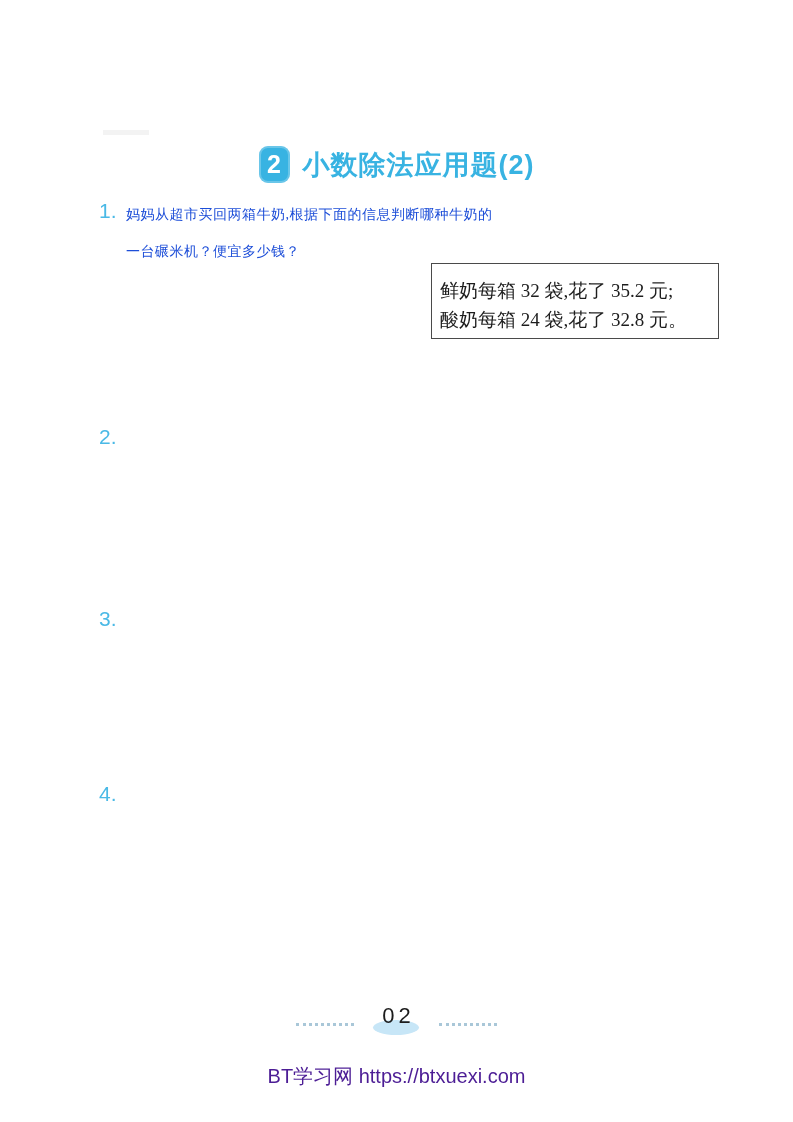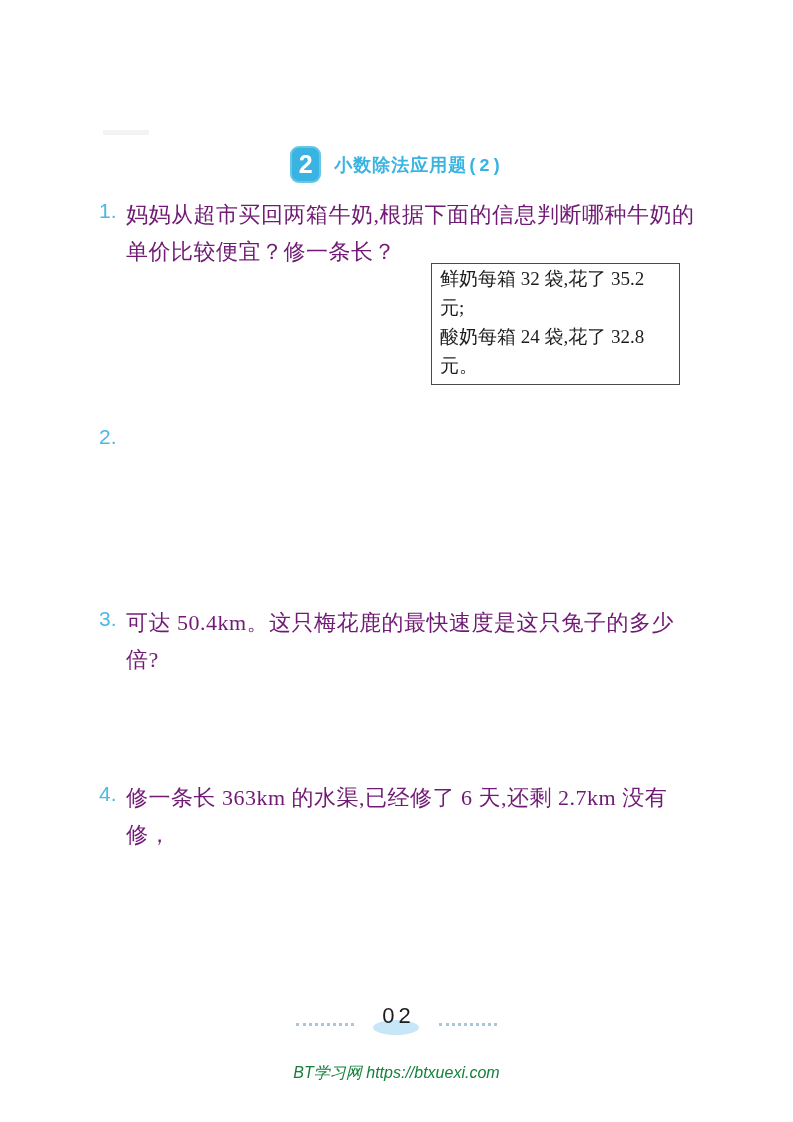"小数除法应用题(2)" .title-text { font-family: Liberation Mono, monospace -> Liberation Sans, sans-serif; font-size: 18px -> 27px }
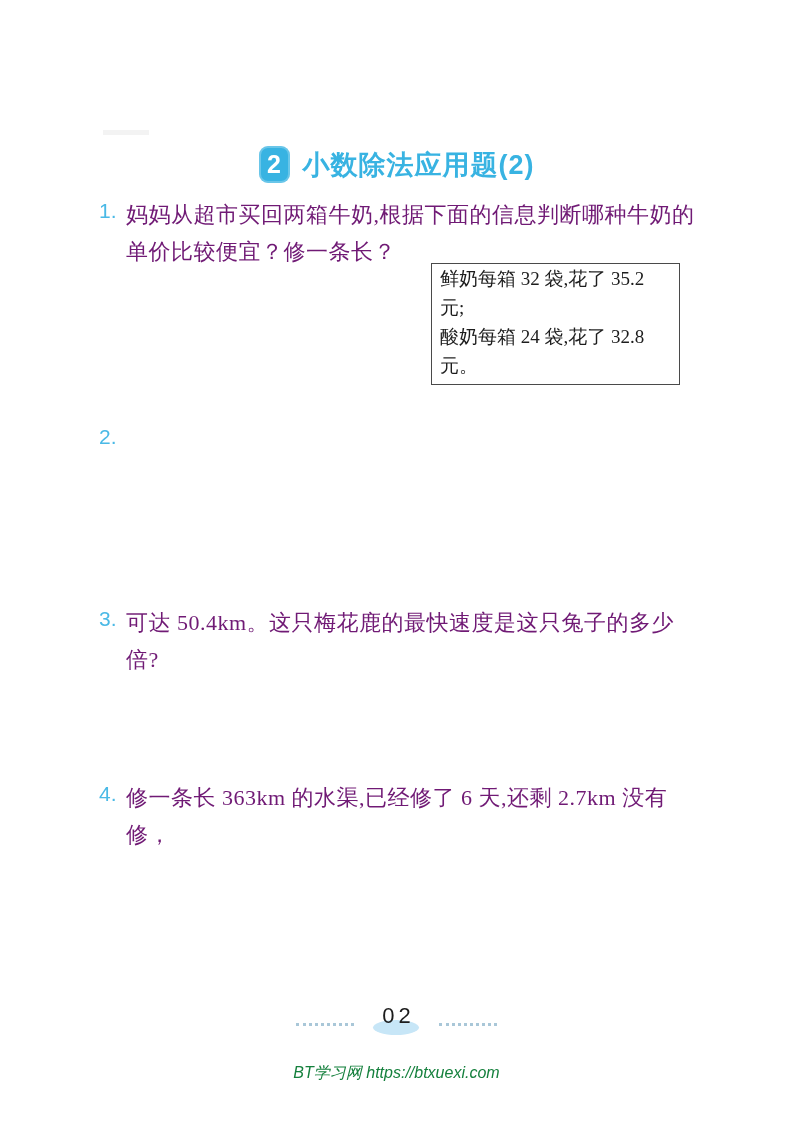"妈妈从超市买回两箱牛奶,根据下面的信息判断哪种牛奶的" .ptext { color: #701a75 -> #1d4ed8; font-size: 22px -> 14px }
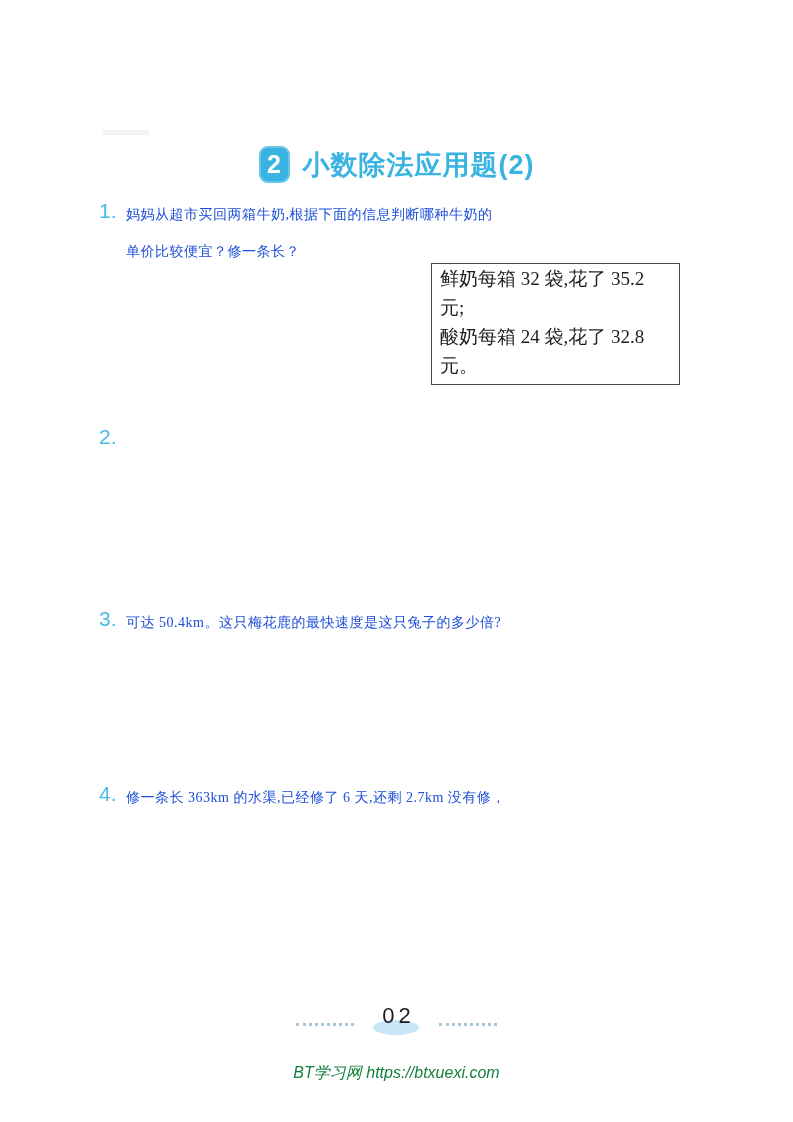"单价比较便宜？修一条长？" div { text: 单价比较便宜？修一条长 -> 一台碾米机？便宜多少钱 }
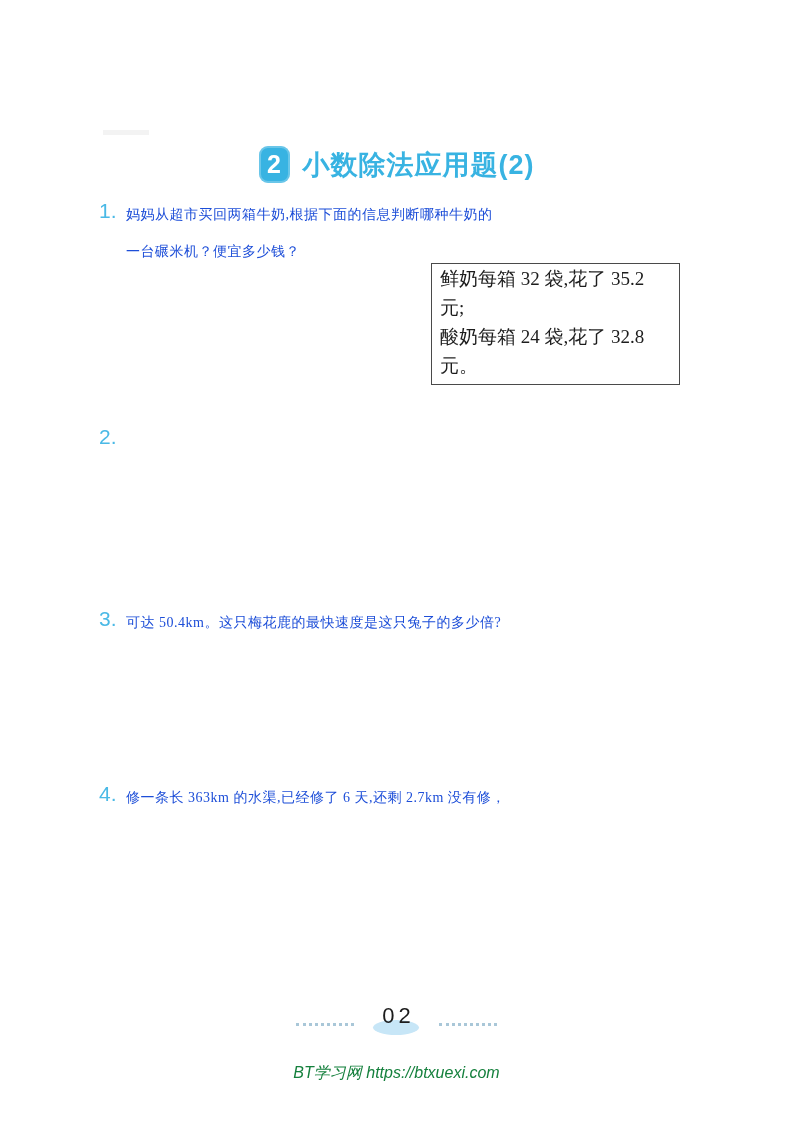"鲜奶每箱 32 袋,花了 35.2 元;" .info-box { padding: 0 8px 4px 8px -> 12px 8px 4px 8px; width: 249px -> 288px }
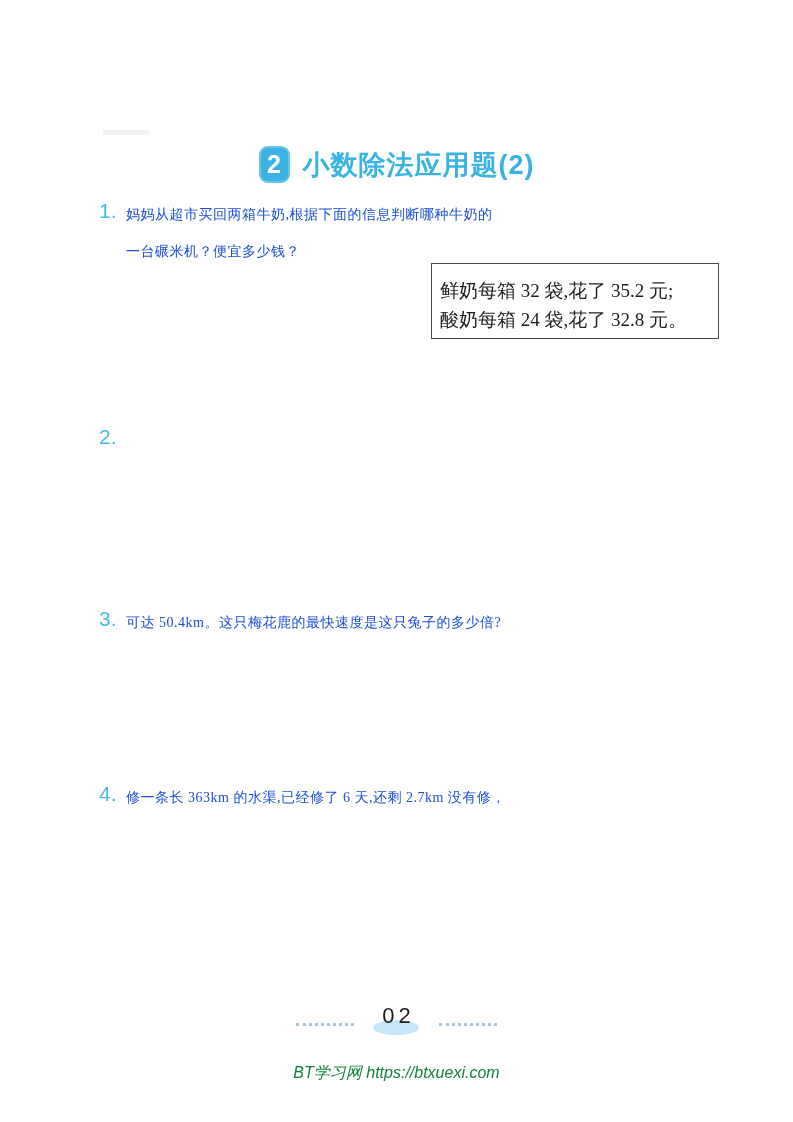"可达 50.4km。这只梅花鹿的最快速度是这只兔子的多少倍?" div { html: <div>可达 50.4km。这只梅花鹿的最快速度是这只兔子的多少倍?</div> -> none }
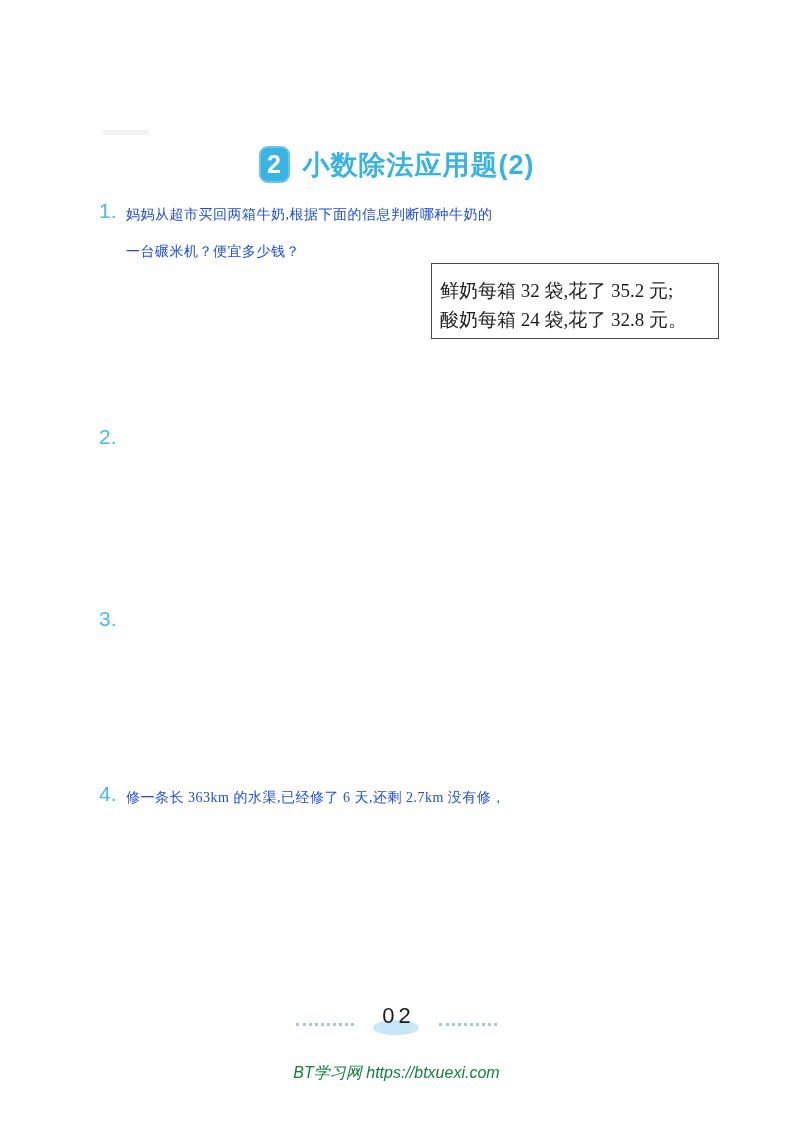"修一条长 363km 的水渠,已经修了 6 天,还剩" div { html: <div>修一条长 363km 的水渠,已经修了 6 天,还剩 2.7km 没有修，</div> -> none }
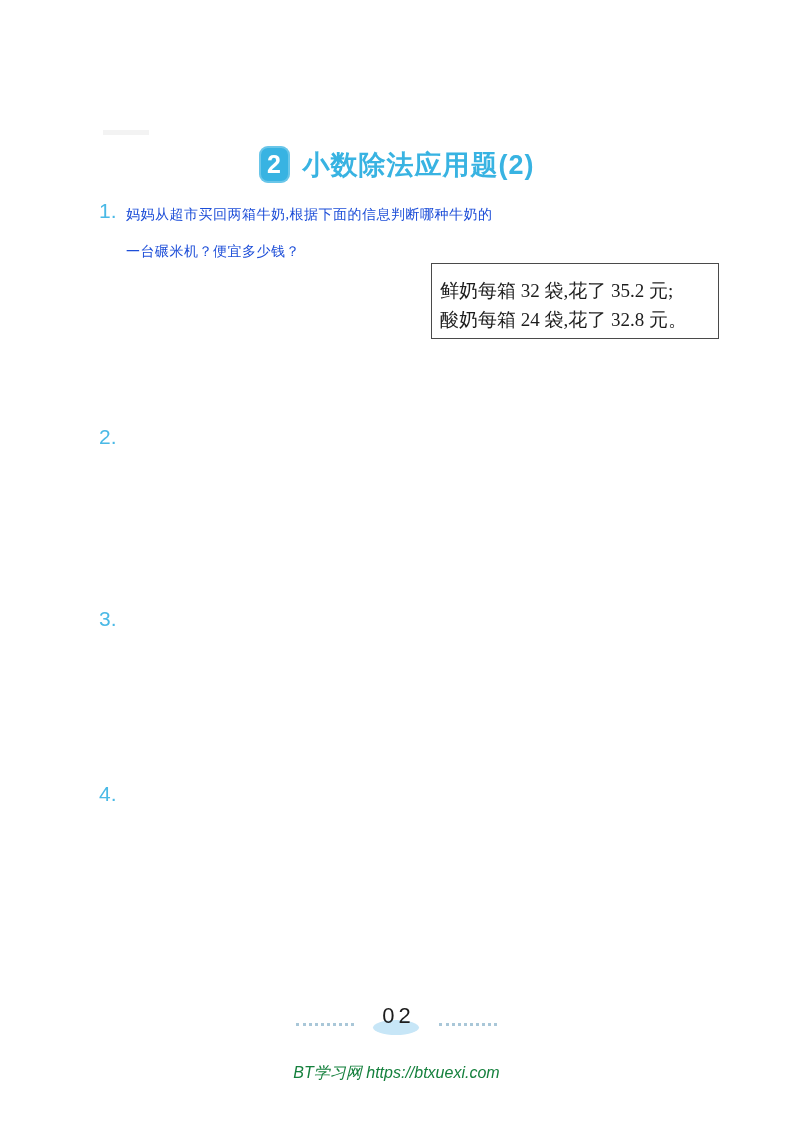"BT学习网 https://btxuexi.com" .footer { color: #15803d -> #4c1d95; font-size: 16px -> 20px; font-style: italic -> none }
